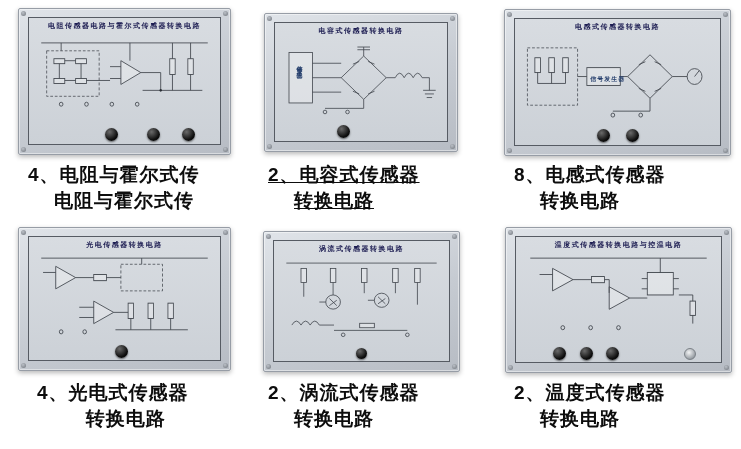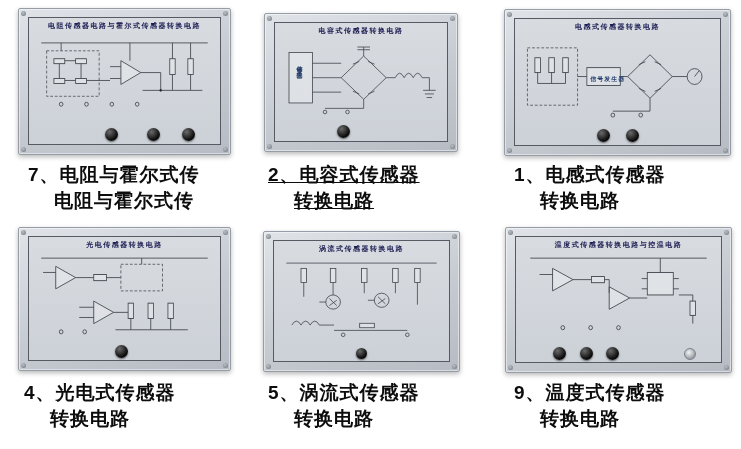"7、电阻与霍尔式传" div.l1 { text: 7 -> 4 }
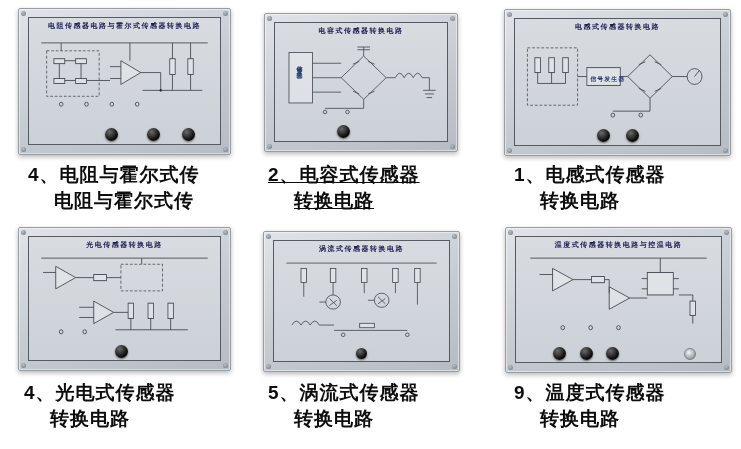"1、电感式传感器" div.l1 { text: 1 -> 8 }
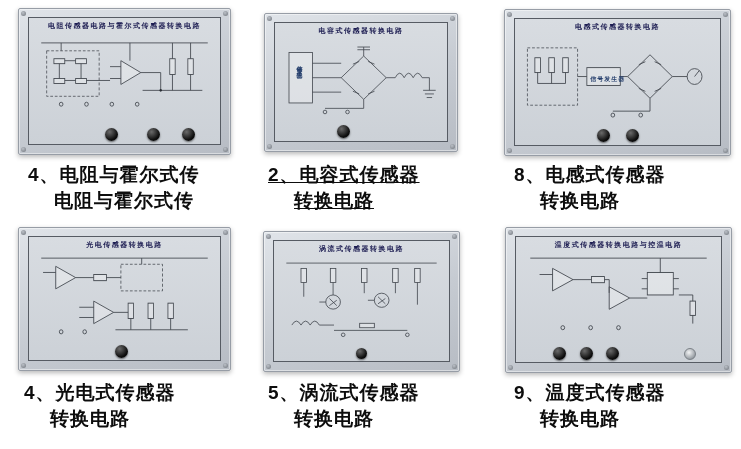"4、光电式传感器" div.caption { left: 24px -> 37px; text-align: none -> center }
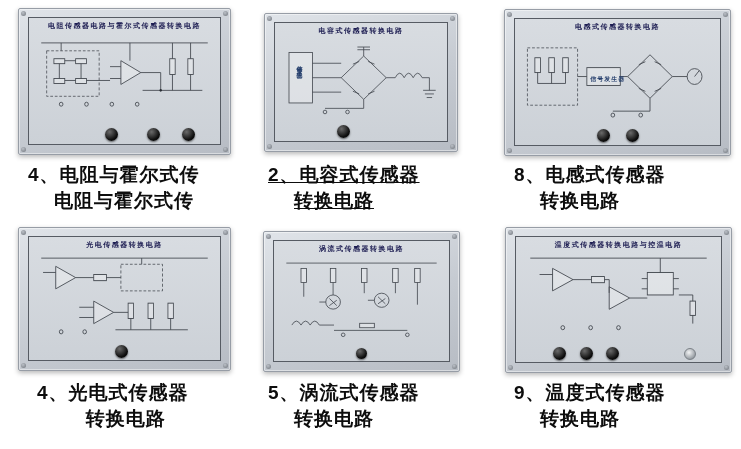"5、涡流式传感器" div.l1 { text: 5 -> 2 }
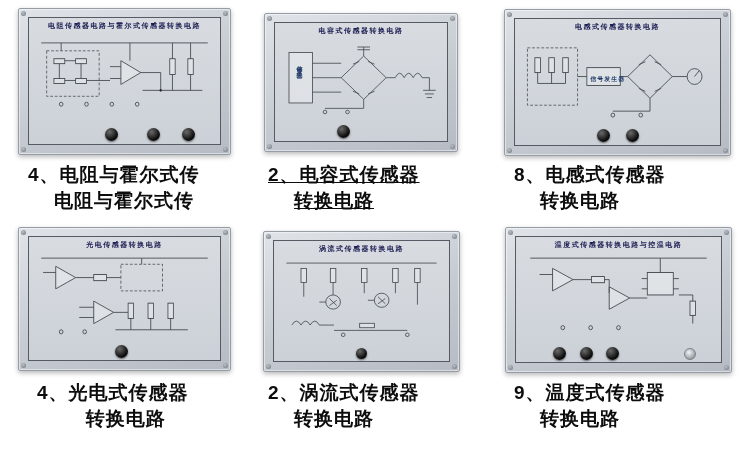"9、温度式传感器" div.l1 { text: 9 -> 2 }
